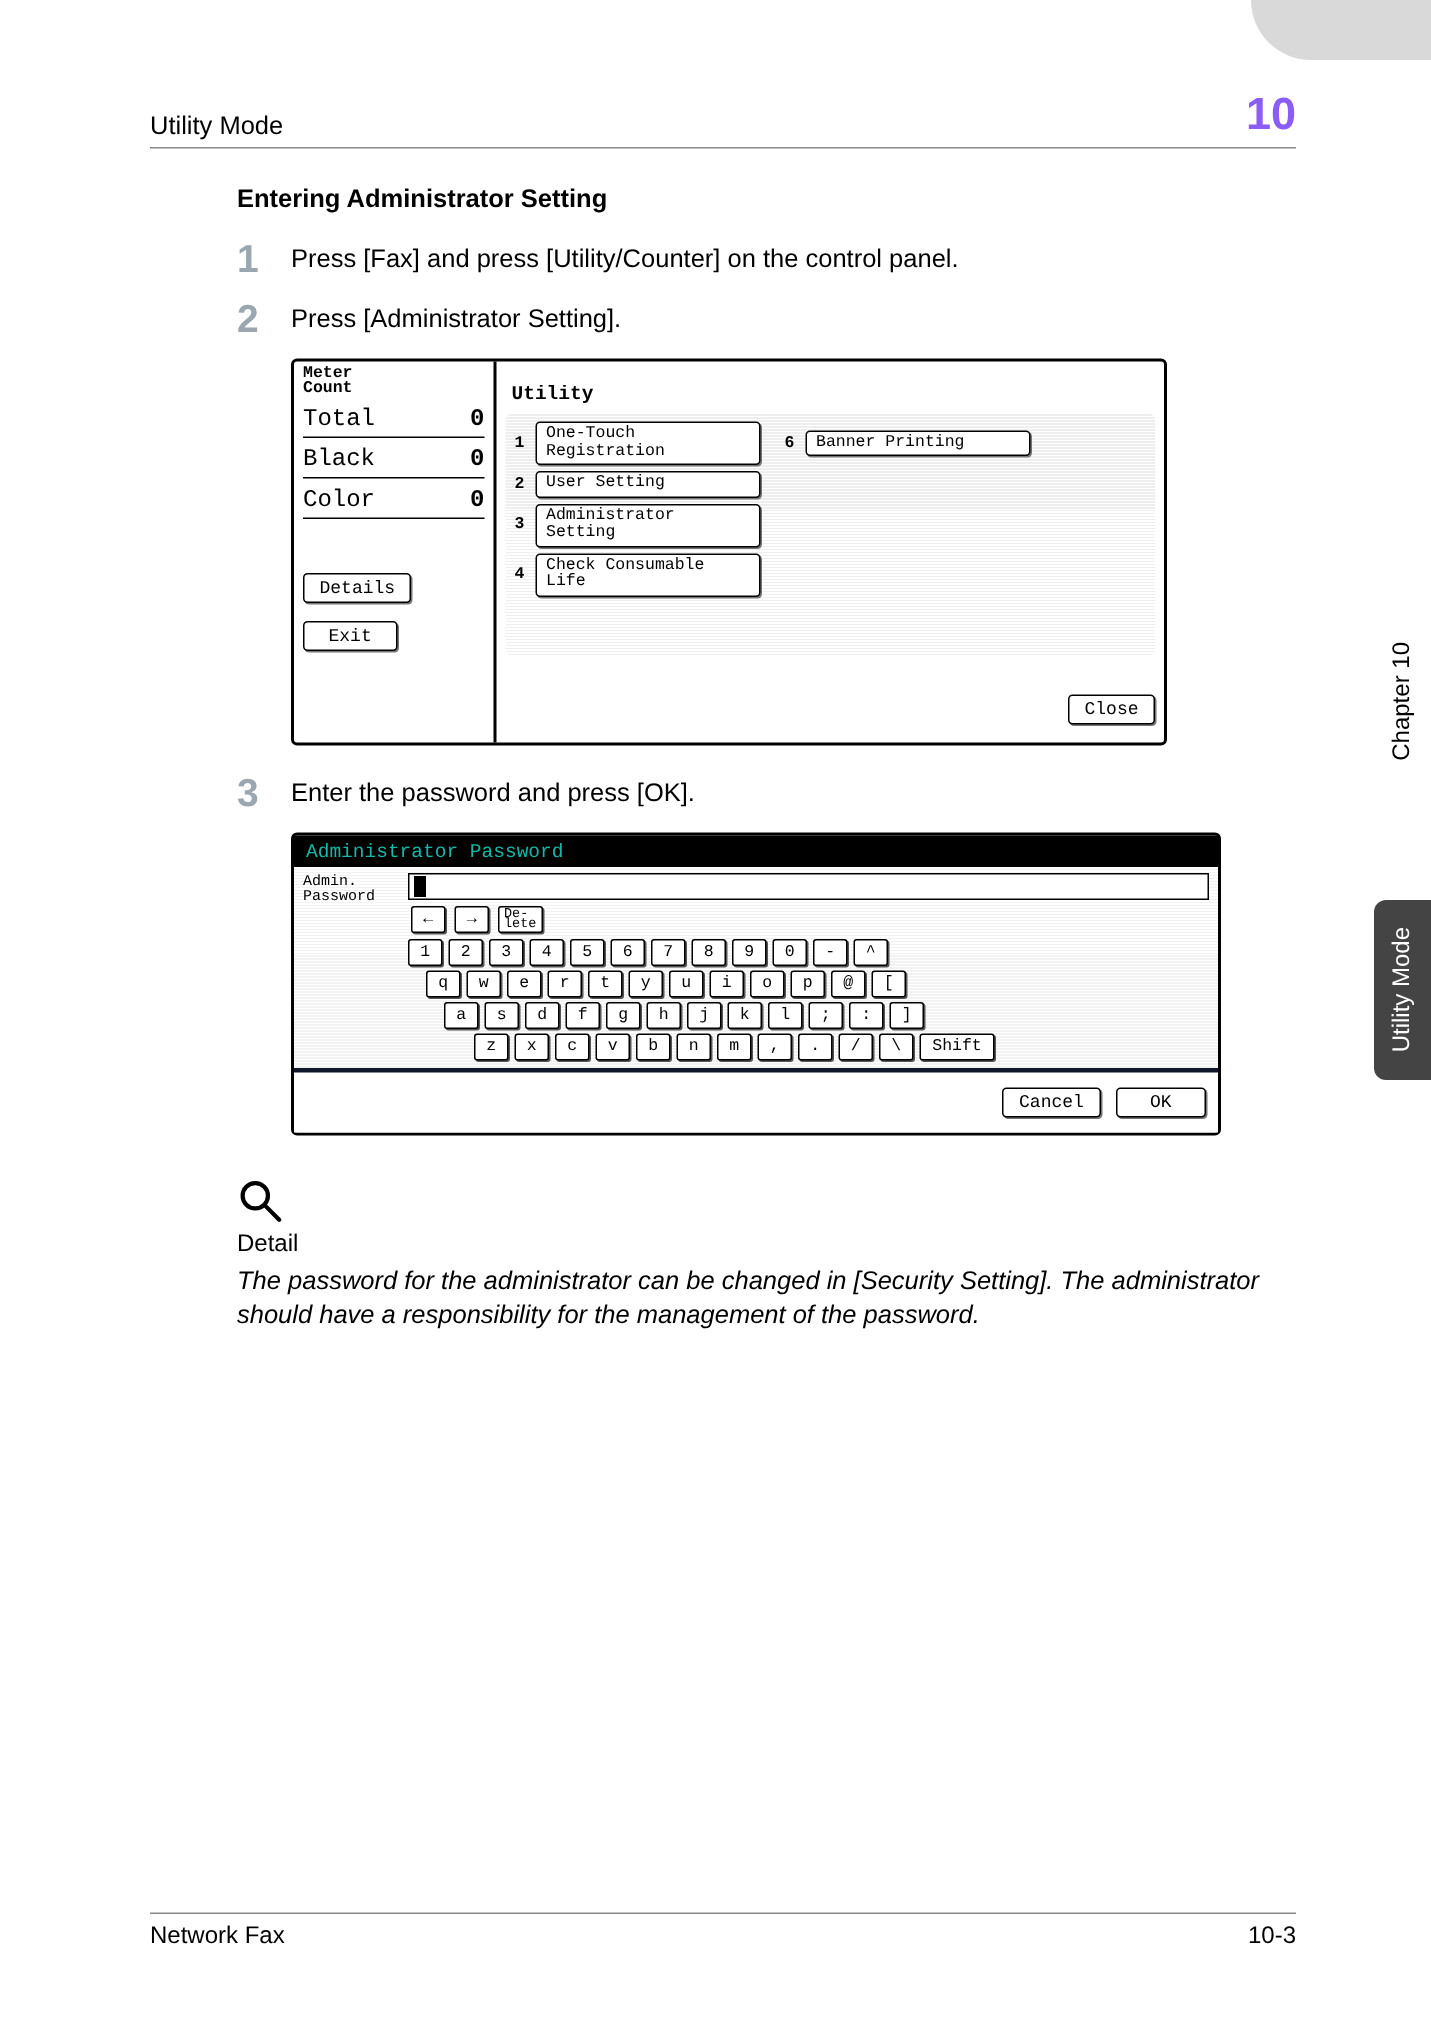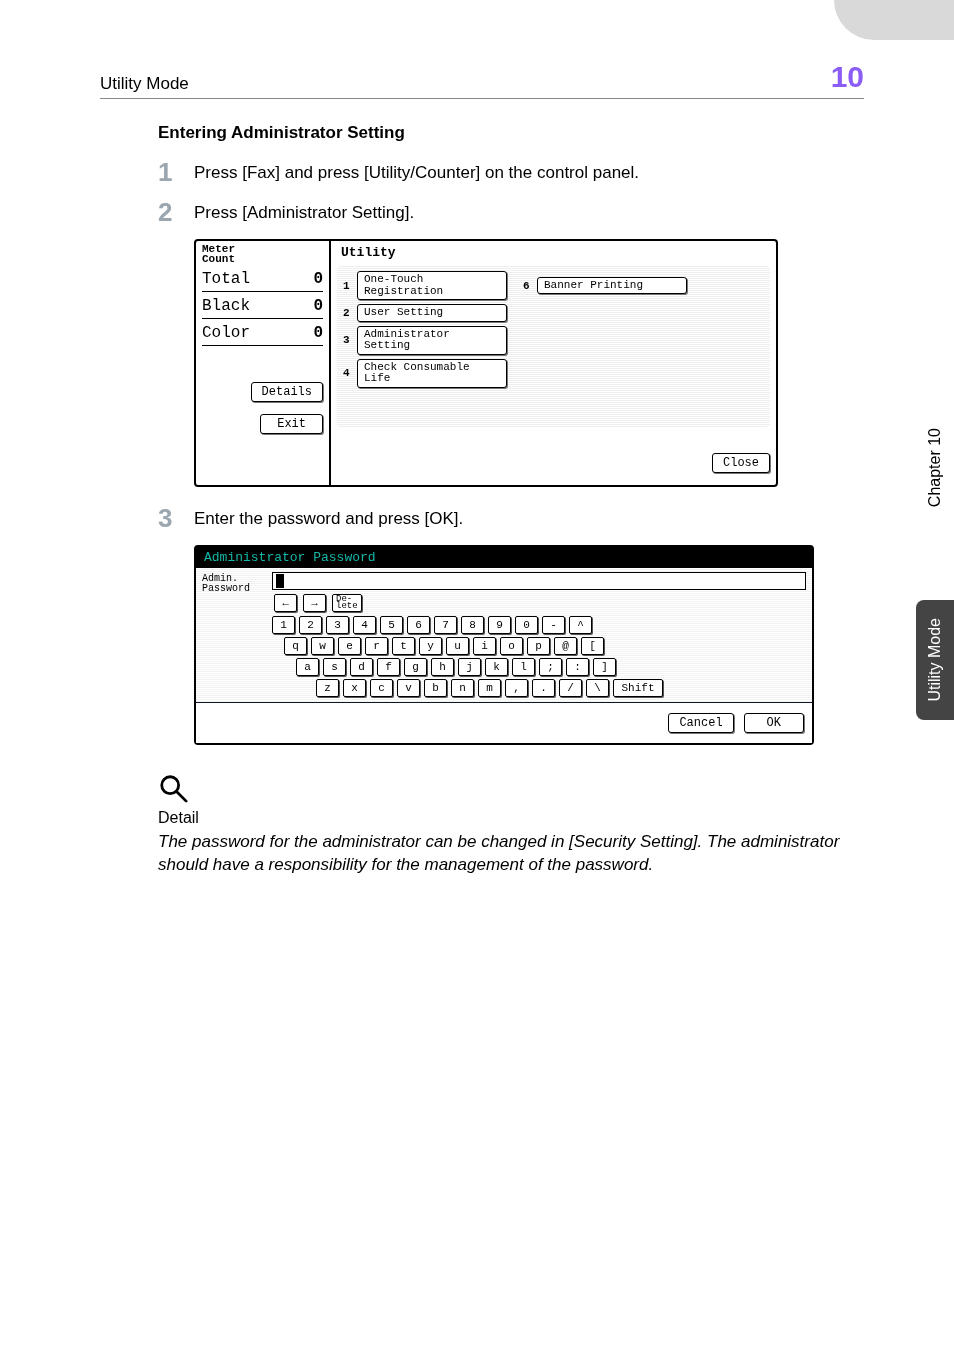"Utility" .panel-right { margin-top: none -> 10px }
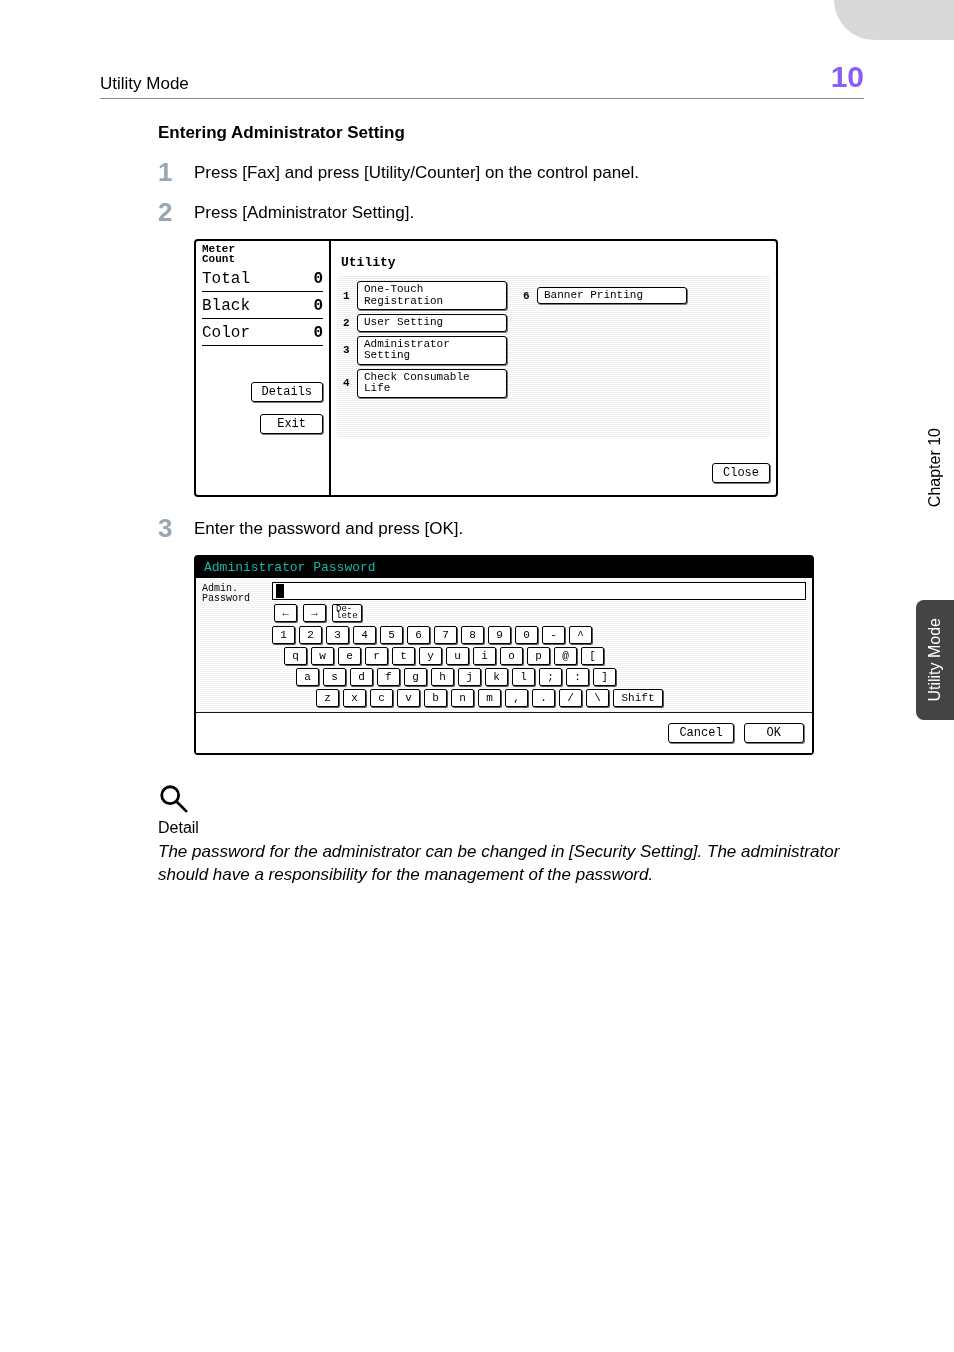"Details" .btn-stack { text-align: right -> left }
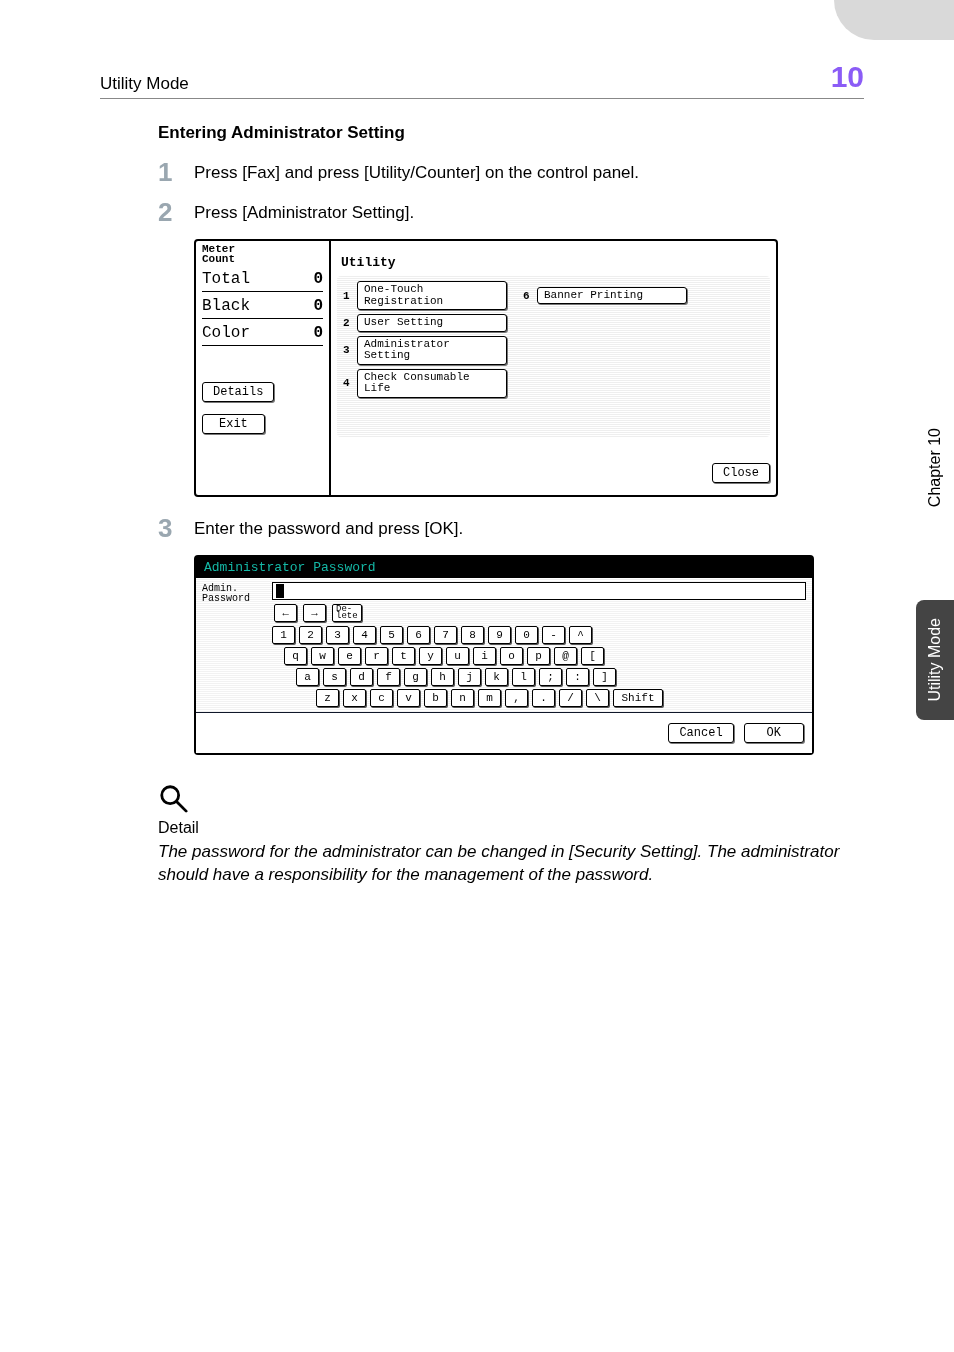"Cancel" .kbd-footer { border-top: 1px solid #0f172a -> 3px solid #0f172a }
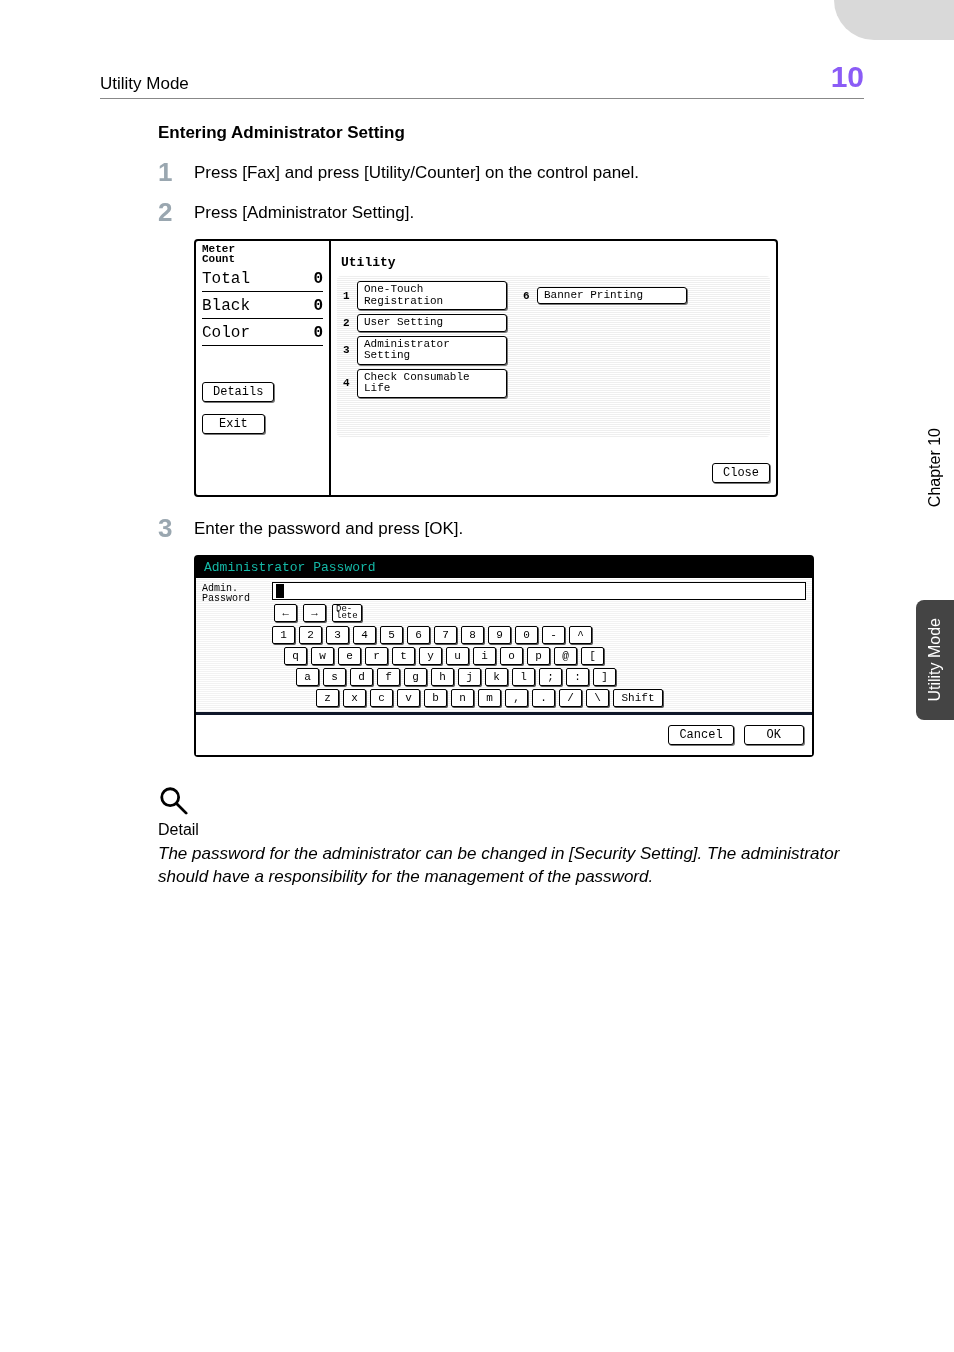"Network Fax" div.footer { html: none -> <div> <span>Network Fax</span> <span>10-3</span> </div> }
